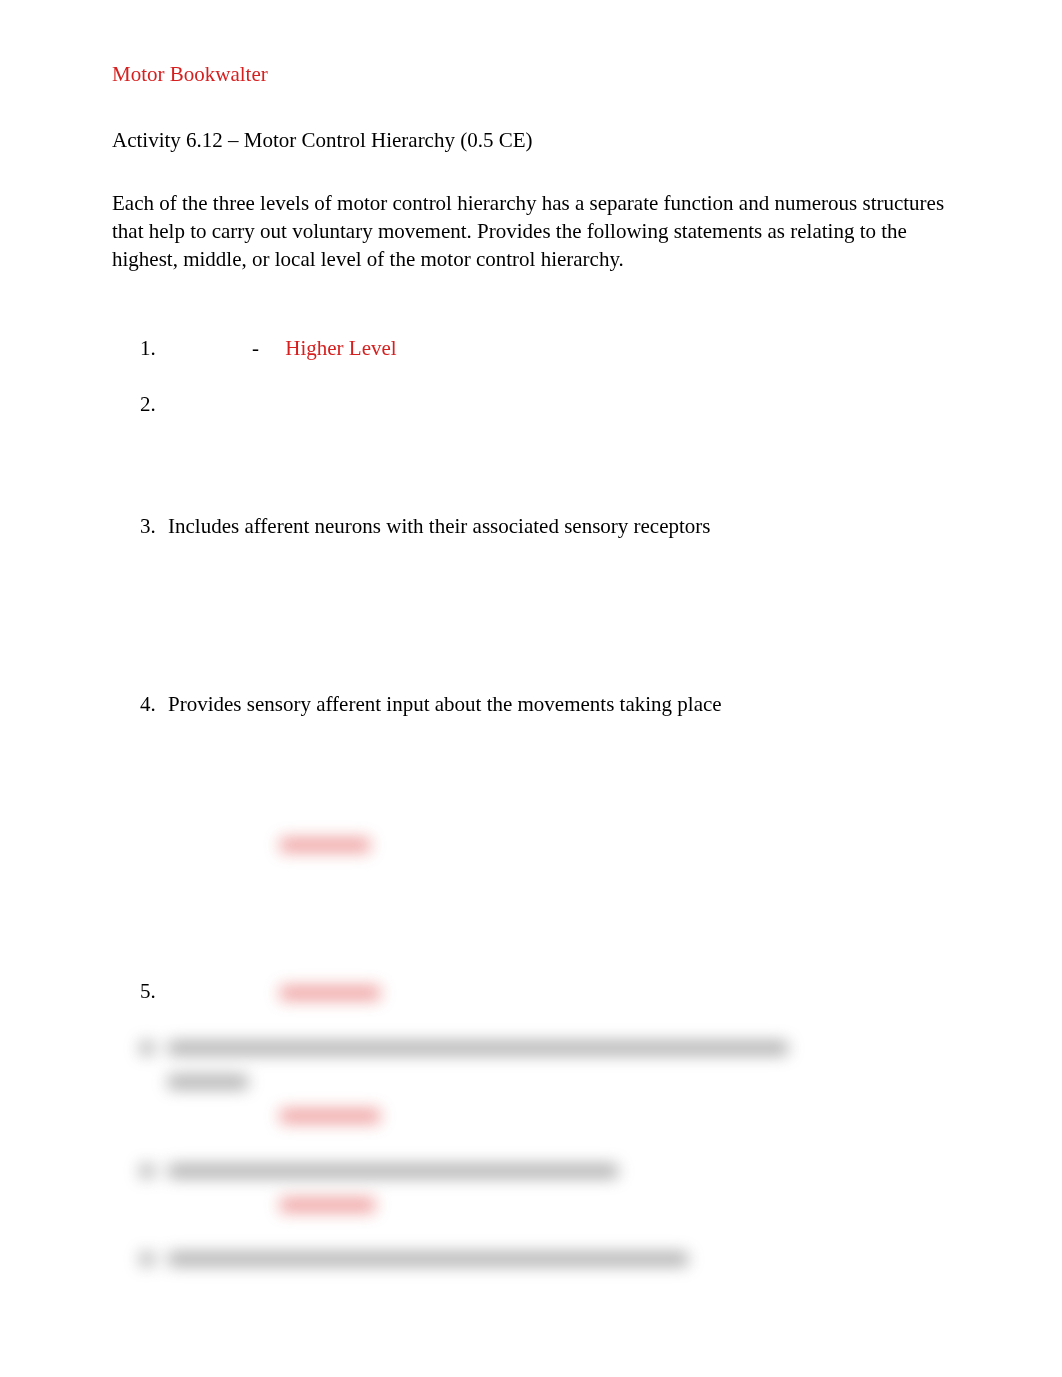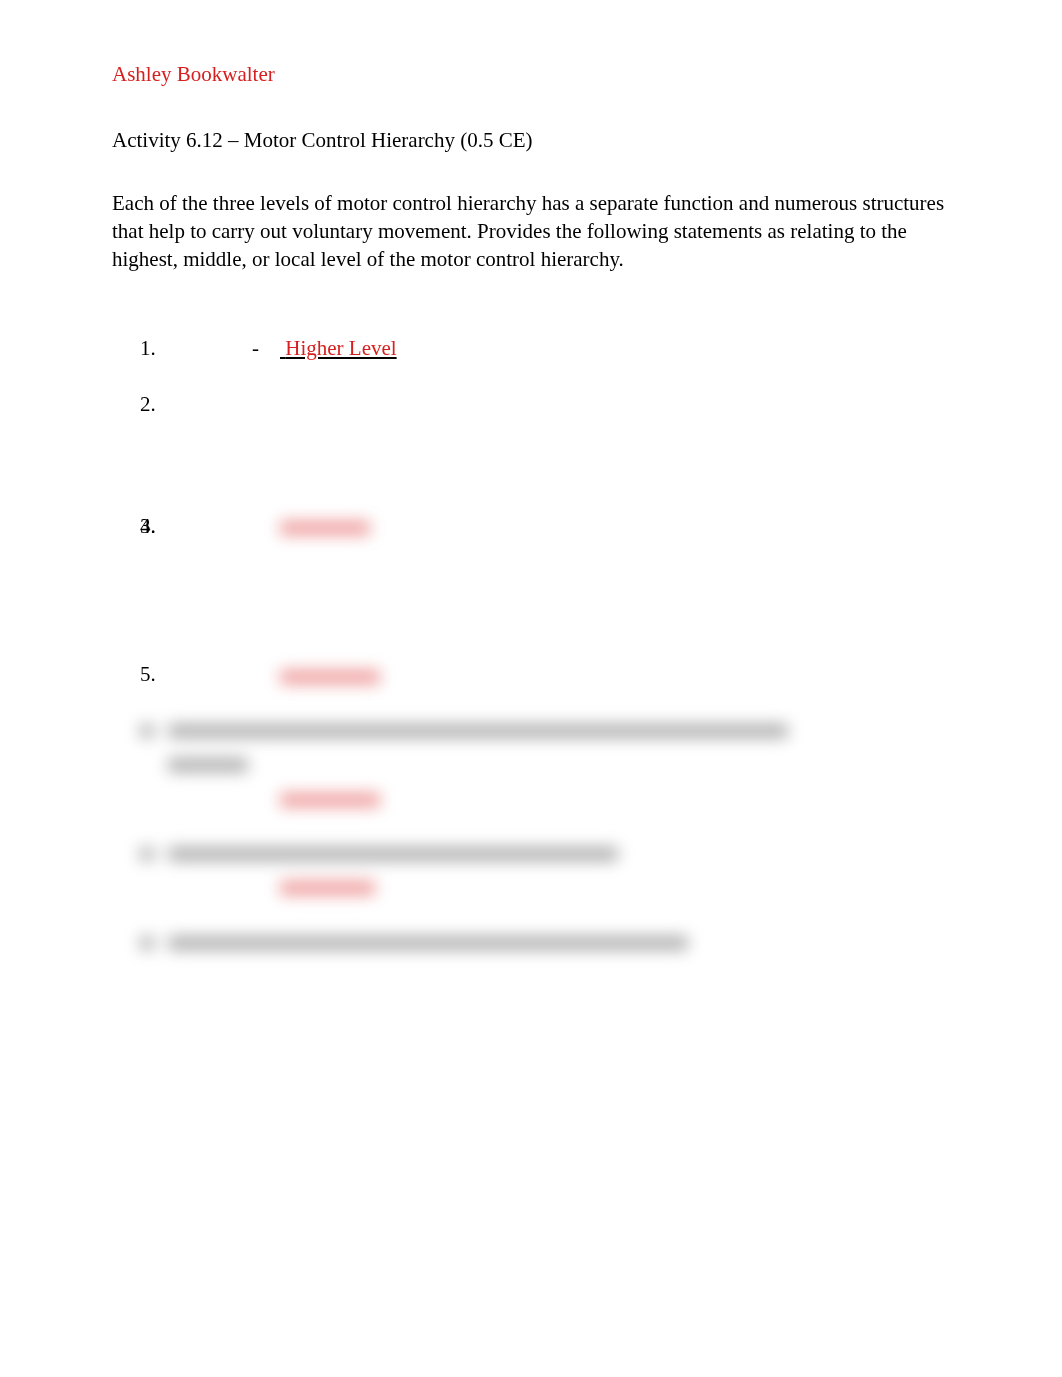"Ashley Bookwalter" div.author { text: Ashley -> Motor }
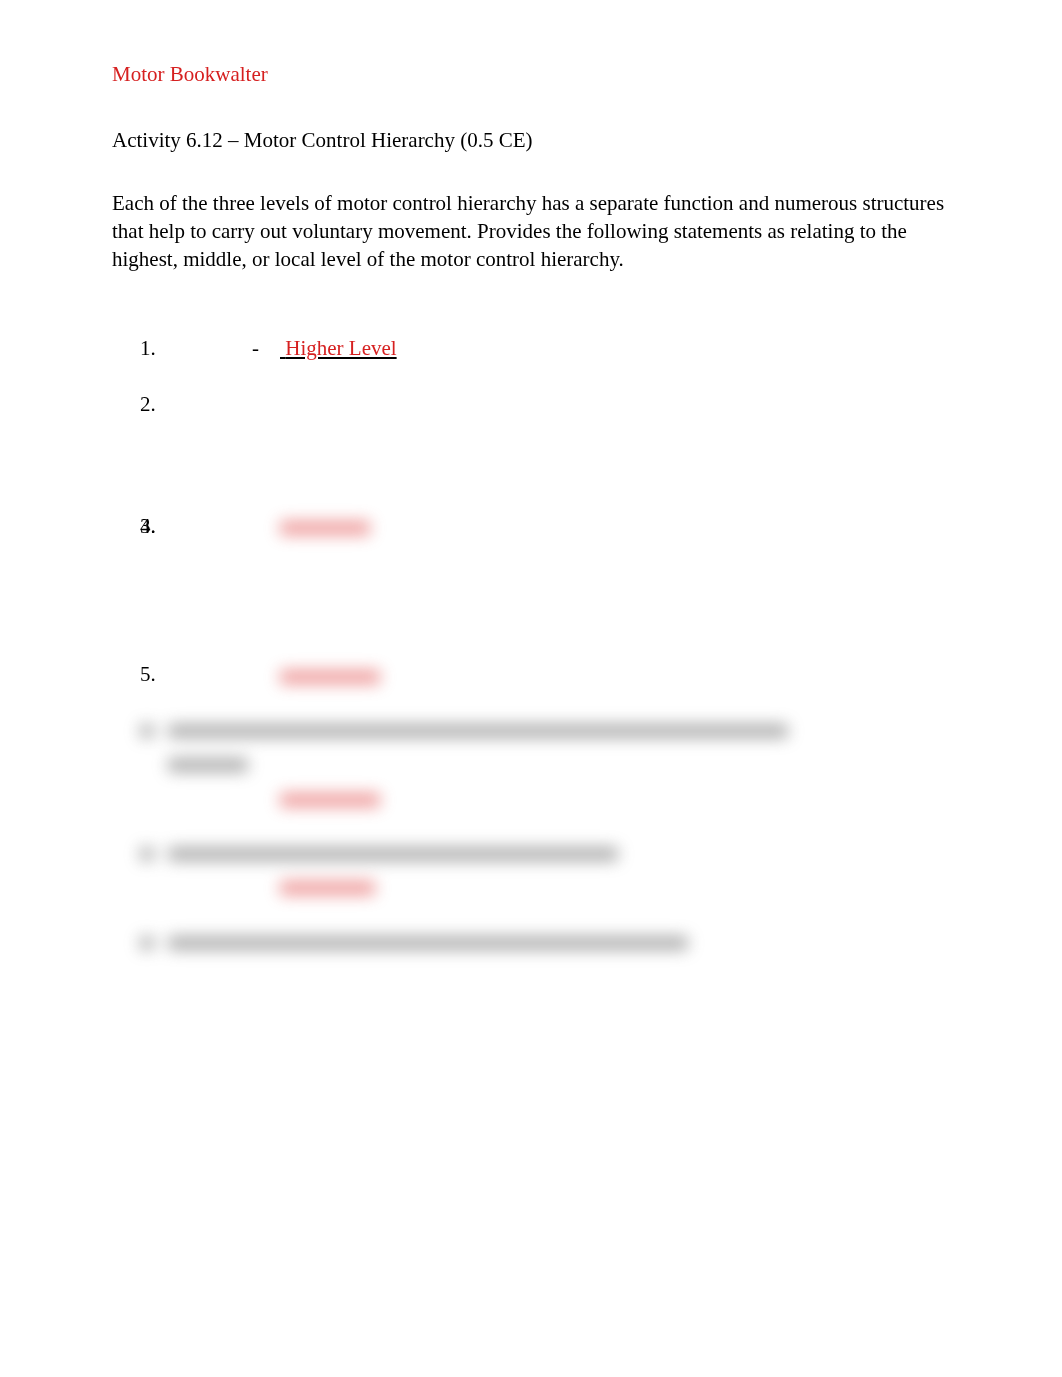"- Higher Level" .answer-line { text-decoration: underline -> none }
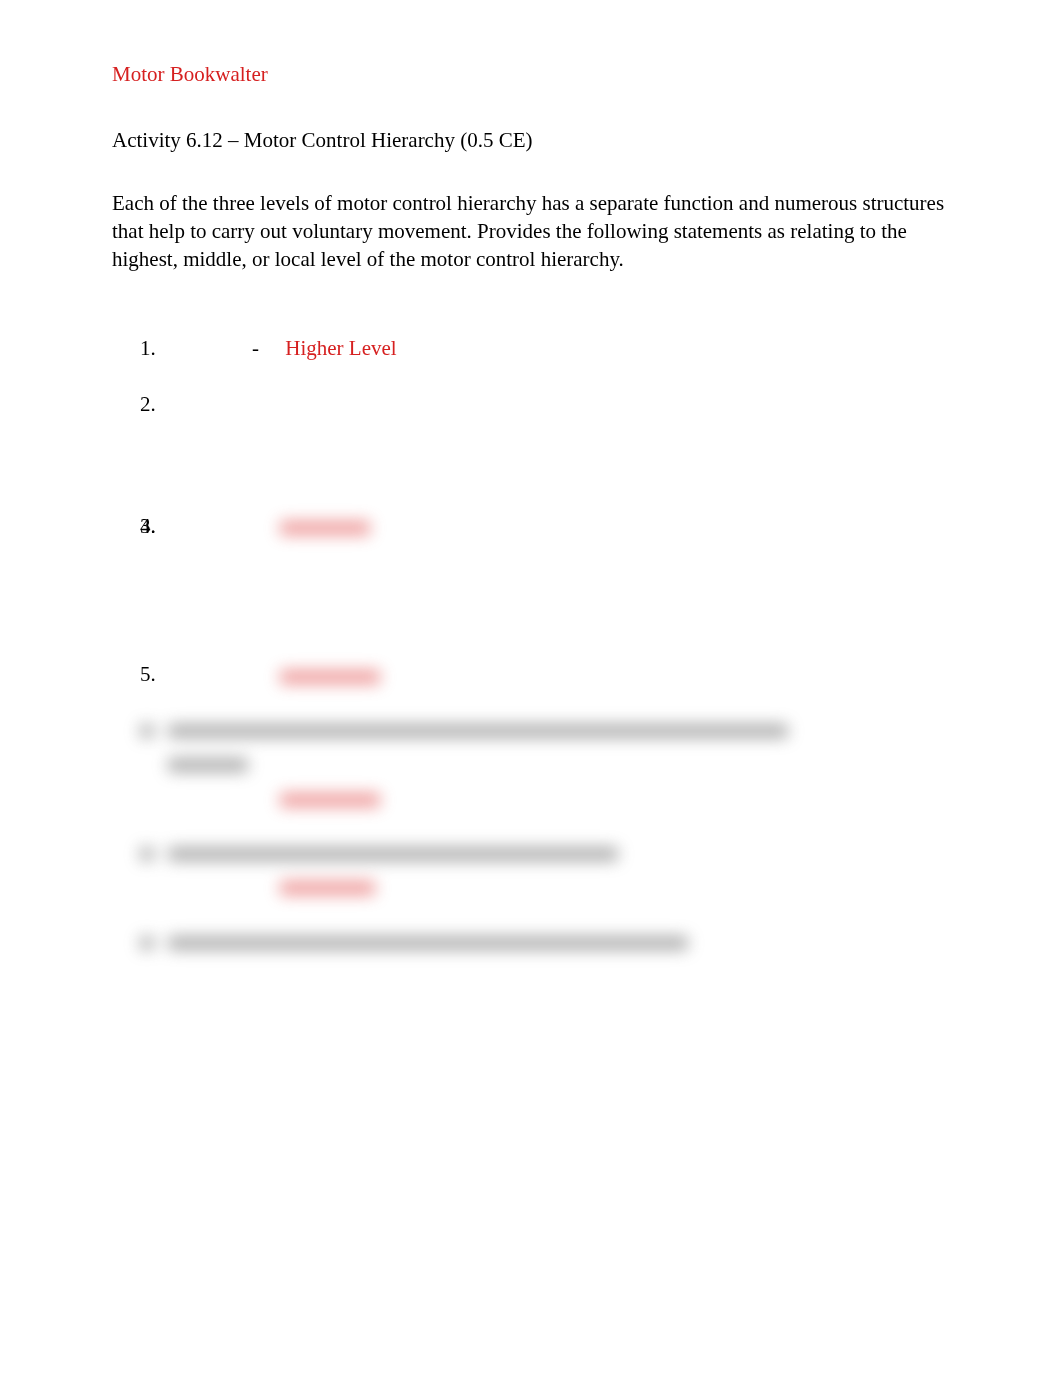"Includes afferent neurons with their" span { html: none -> <span>Includes afferent neurons with their associated sensory receptors</span> }
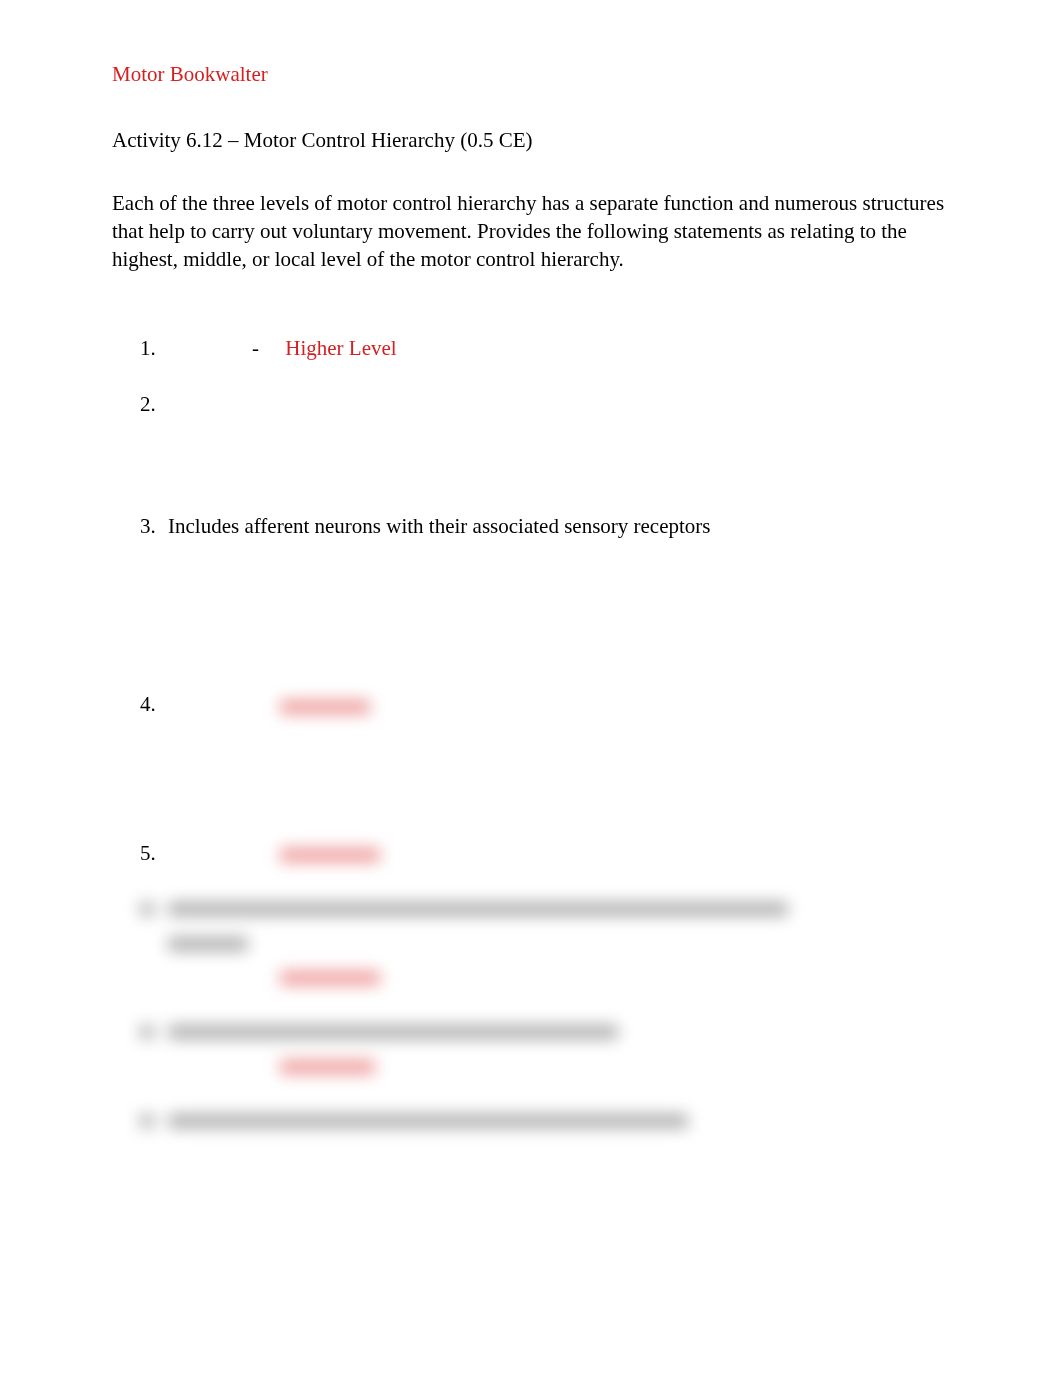"Provides sensory afferent input about" span { html: none -> <span>Provides sensory afferent input about the movements taking place</span> }
